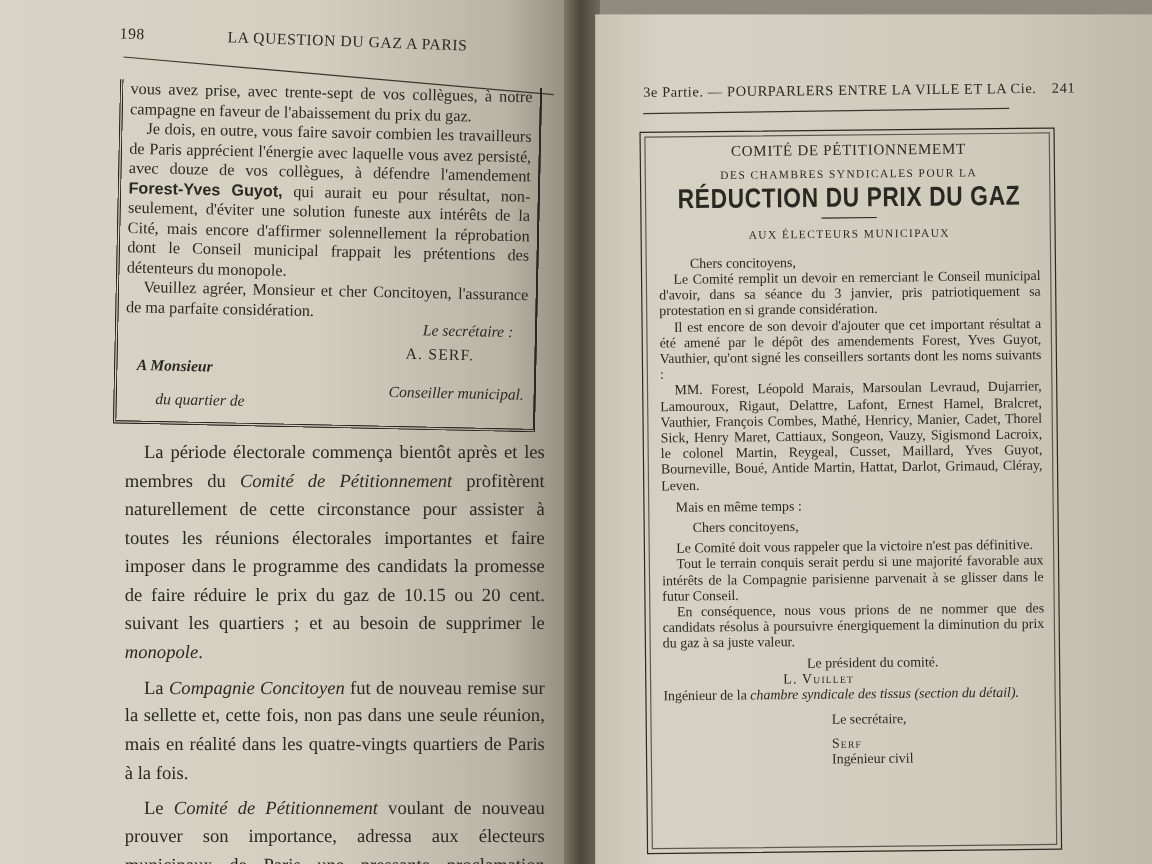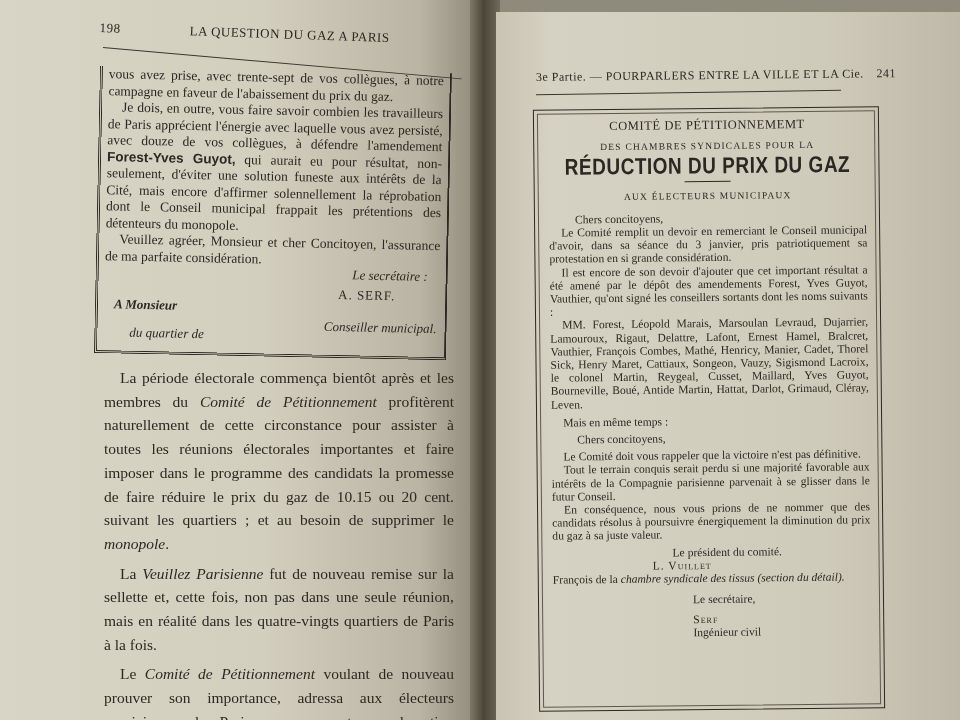"Veuillez Parisienne" em { text: Veuillez Parisienne -> Compagnie Concitoyen }
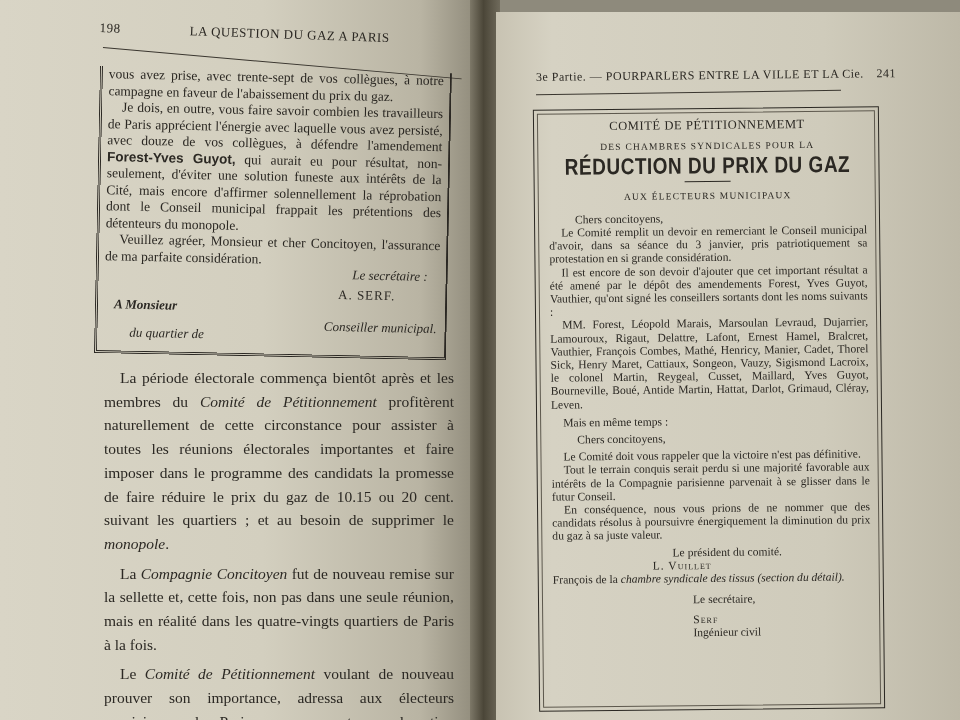"François de la" span { text: François -> Ingénieur }
